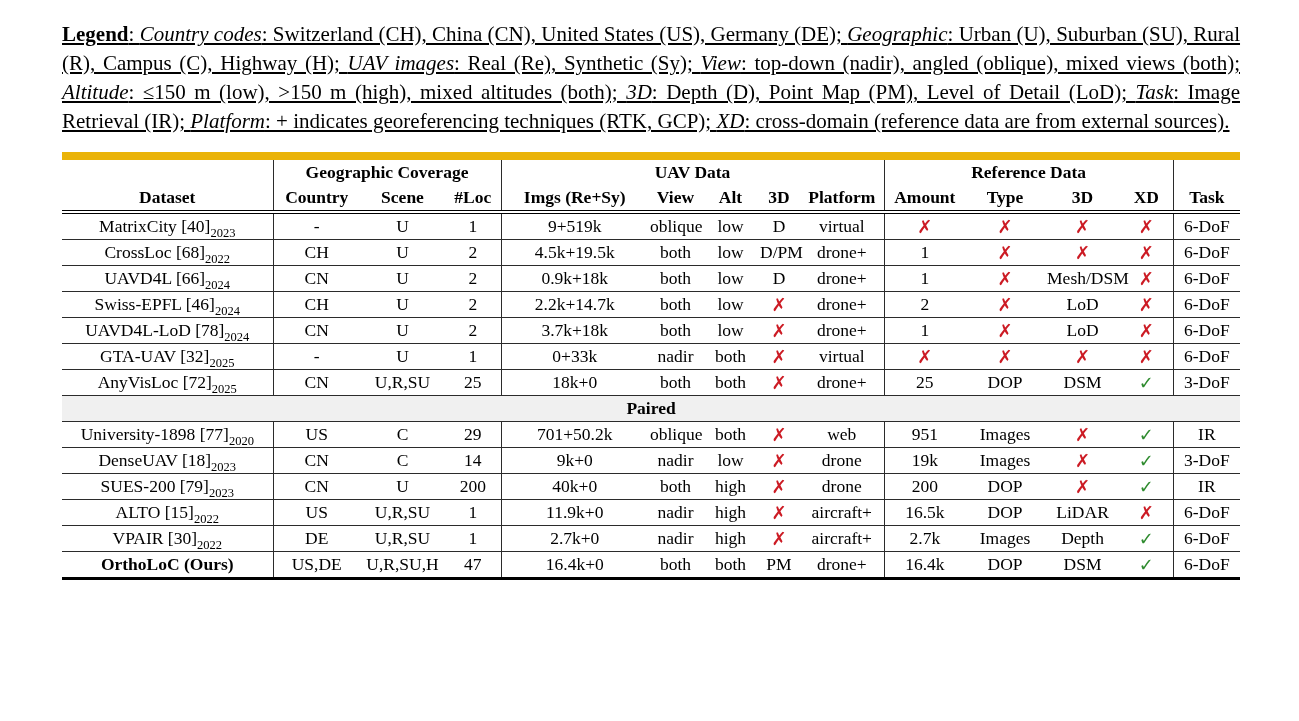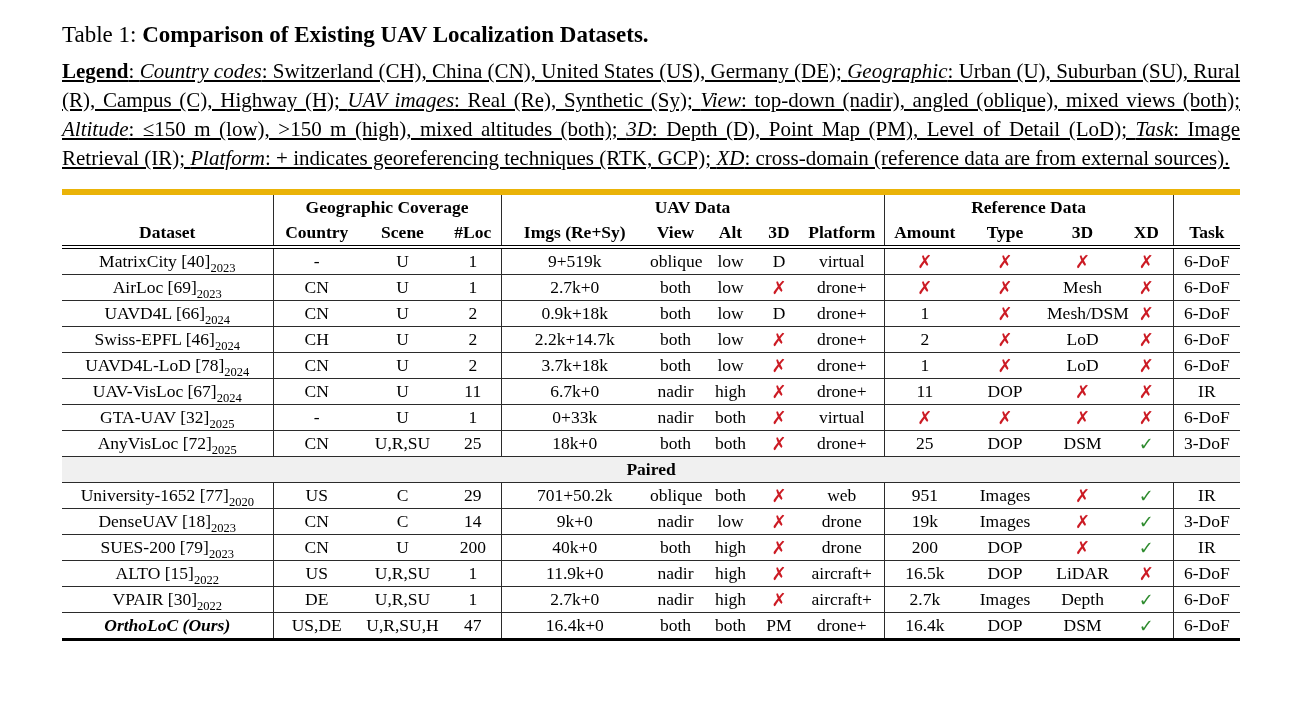"Table 1: Comparison of Existing" p.caption { html: <p><span>Table 1: </span><span>Comparison of Existing UAV Localization Datasets.</span></p> -> none }
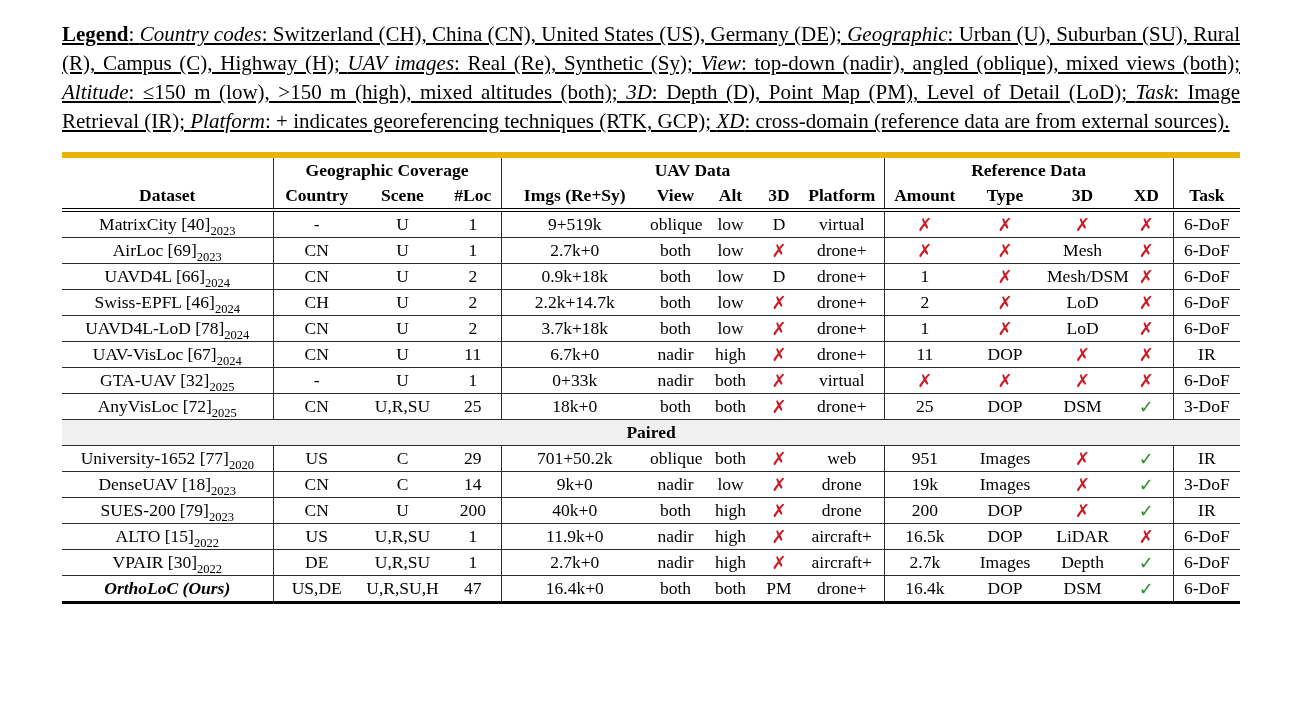"Geographic Coverage" table.ds { border-top: 6px solid #eab308 -> 8px solid #eab308 }
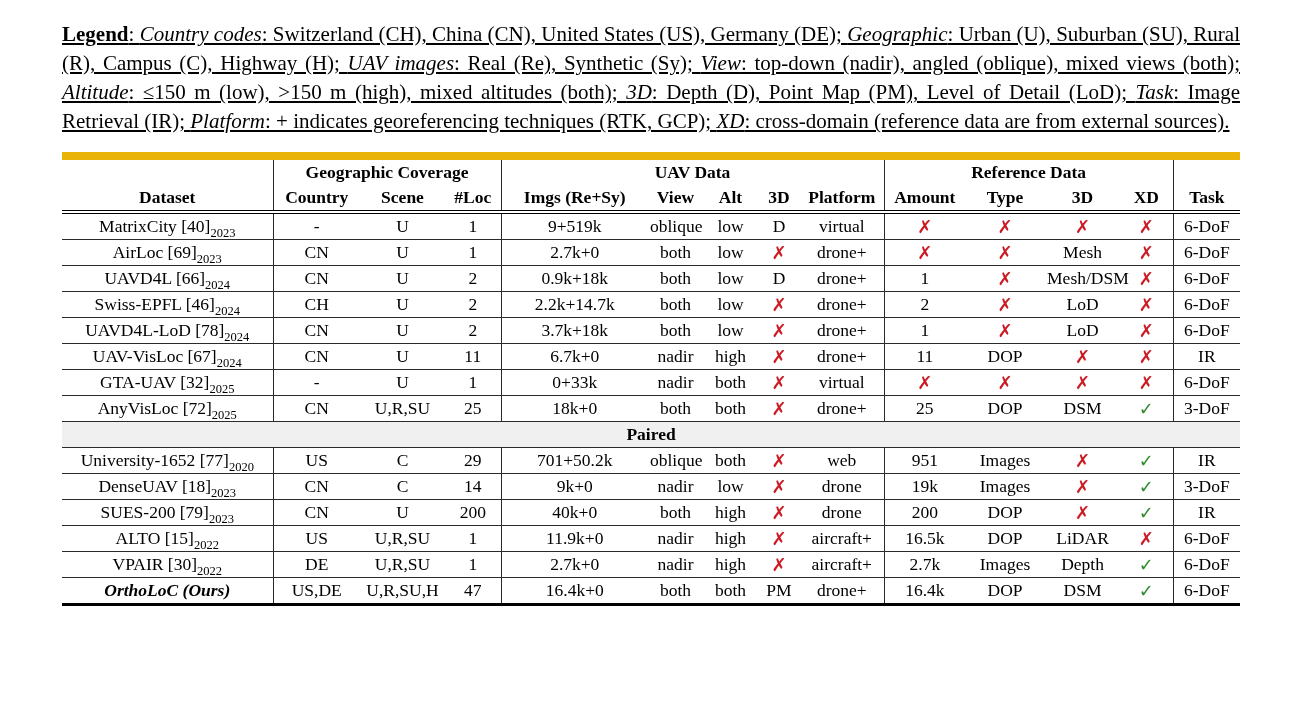"CrossLoc [68]2022" tr { html: none -> <tr> <td><span>CrossLoc [68]</span><sub>2022</sub></td> <td>CH</td> <td>U</td> <td>2</td> <td>4.5k+19.5k</td> <td>both</td> <td>low</td> <td>D/PM</td> <td>drone+</td> <td>1</td> <td>✗</td> <td>✗</td> <td>✗</td> <td>6-DoF</td> </tr> }
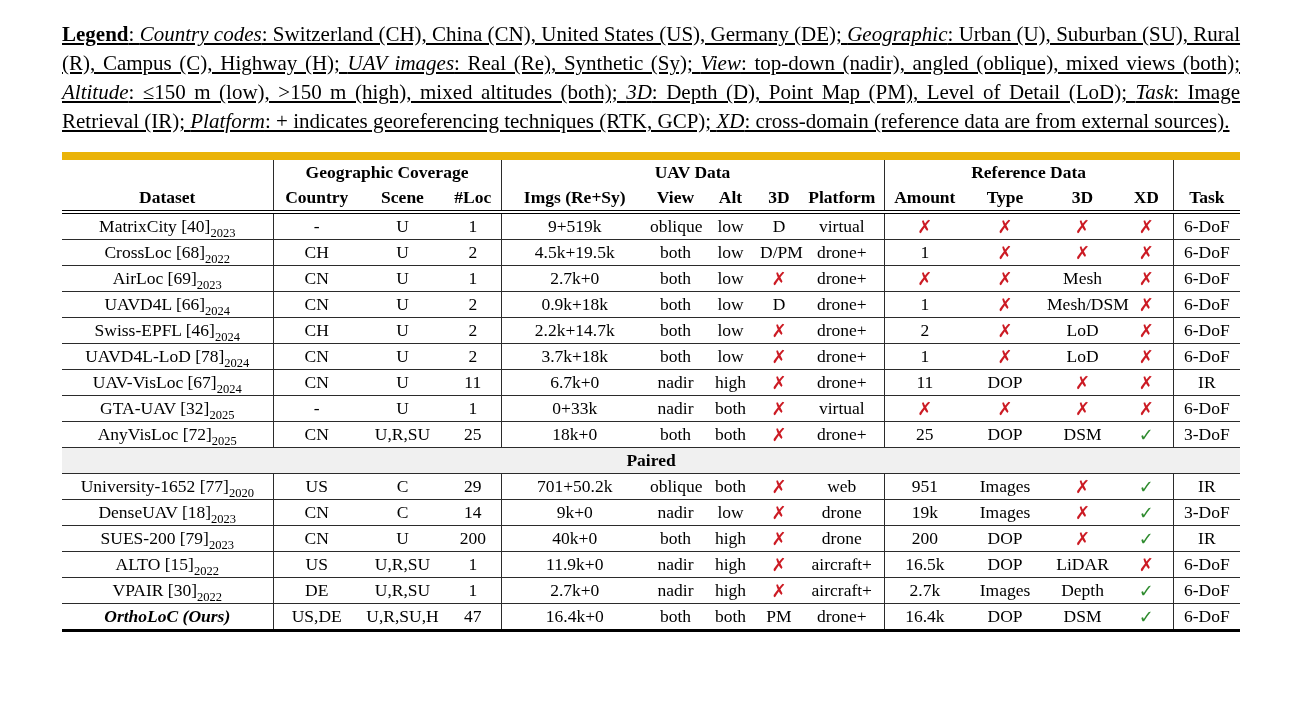"AirLoc [69]2023" tr { html: <tr> <td><span>AirLoc [69]</span><sub>2023</sub></td> <td>CN</td> <td>U</td> <td>1</td> <td>2.7k+0</td> <td>both</td> <td>low</td> <td>✗</td> <td>drone+</td> <td>✗</td> <td>✗</td> <td>Mesh</td> <td>✗</td> <td>6-DoF</td> </tr> -> none }
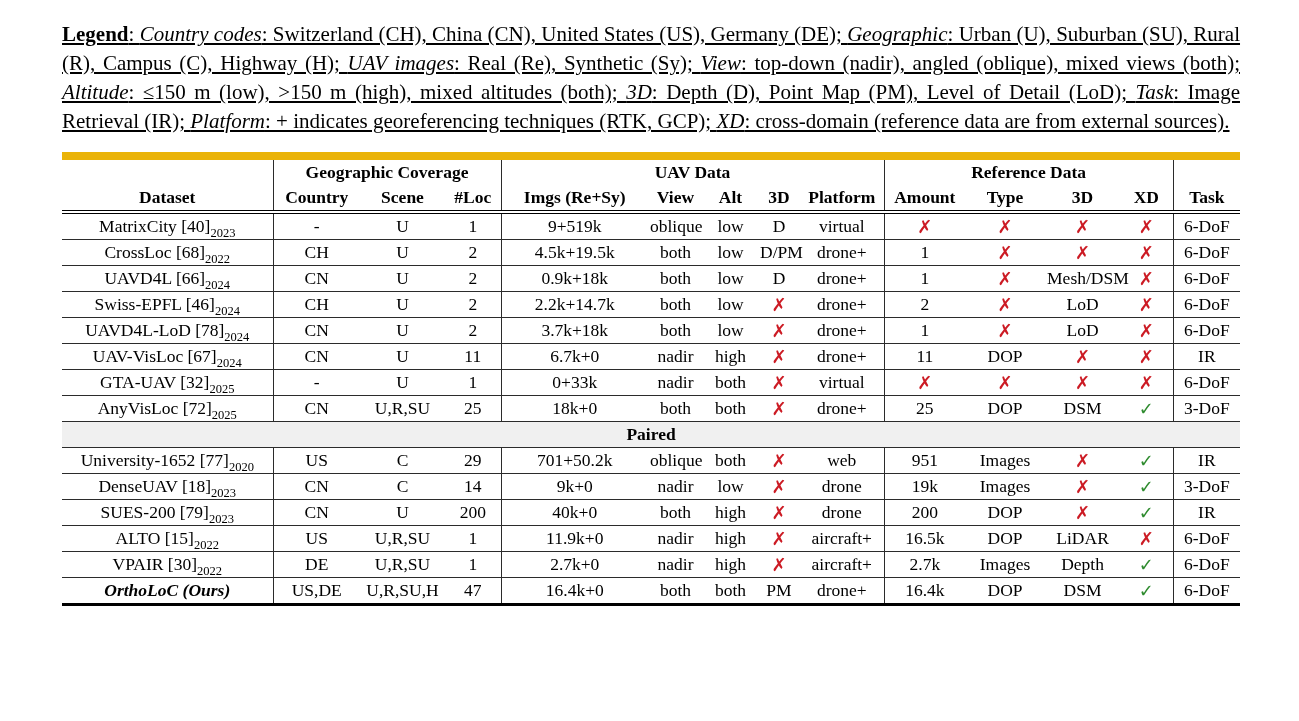"UAV-VisLoc [67]2024" tr { html: <tr> <td><span>UAV-VisLoc [67]</span><sub>2024</sub></td> <td>CN</td> <td>U</td> <td>11</td> <td>6.7k+0</td> <td>nadir</td> <td>high</td> <td>✗</td> <td>drone+</td> <td>11</td> <td>DOP</td> <td>✗</td> <td>✗</td> <td>IR</td> </tr> -> none }
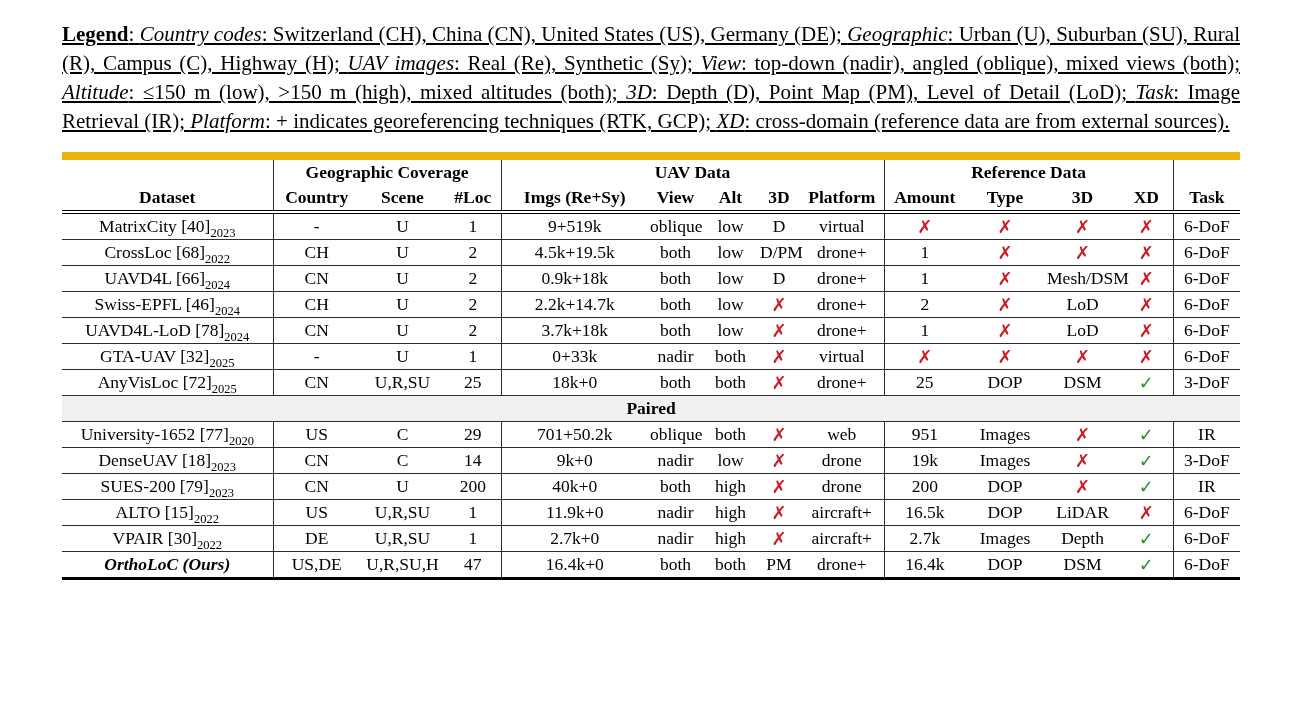"University-1652 [77]" span { text: University-1652 -> University-1898 }
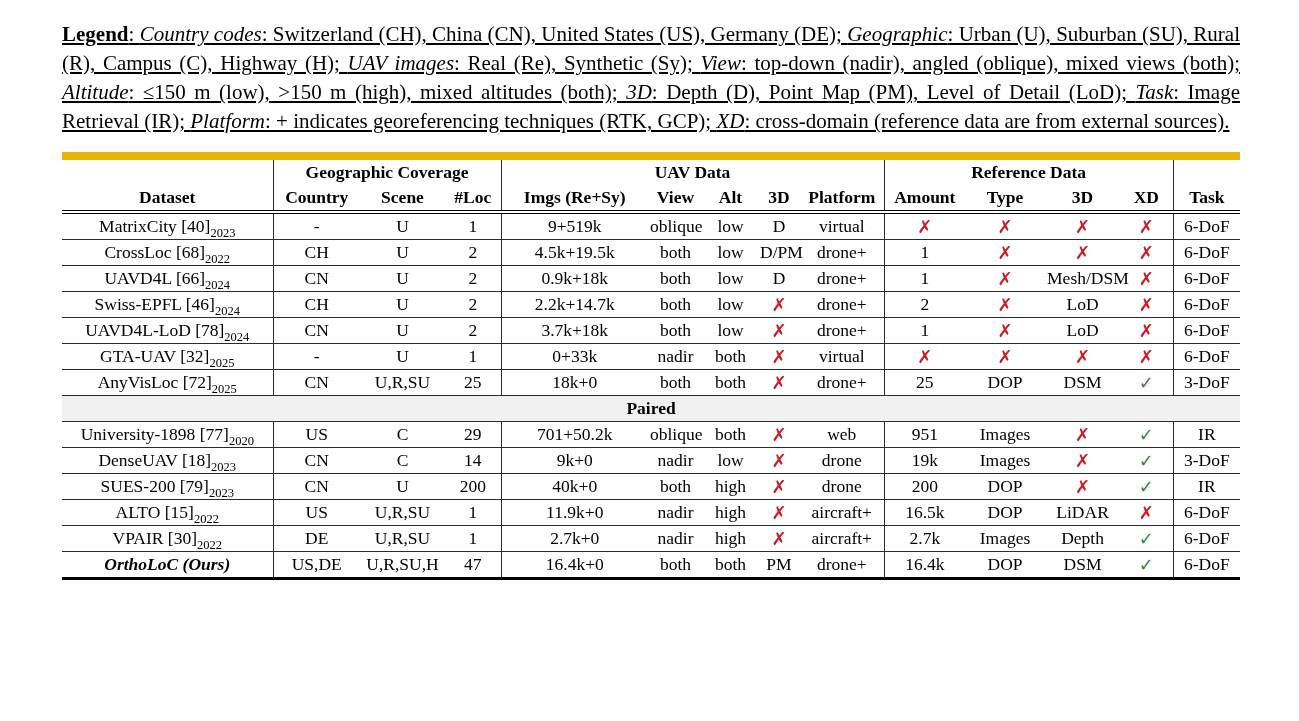"OrthoLoC (Ours)" tr.row-bold td.cell-dataset { font-style: italic -> none }
